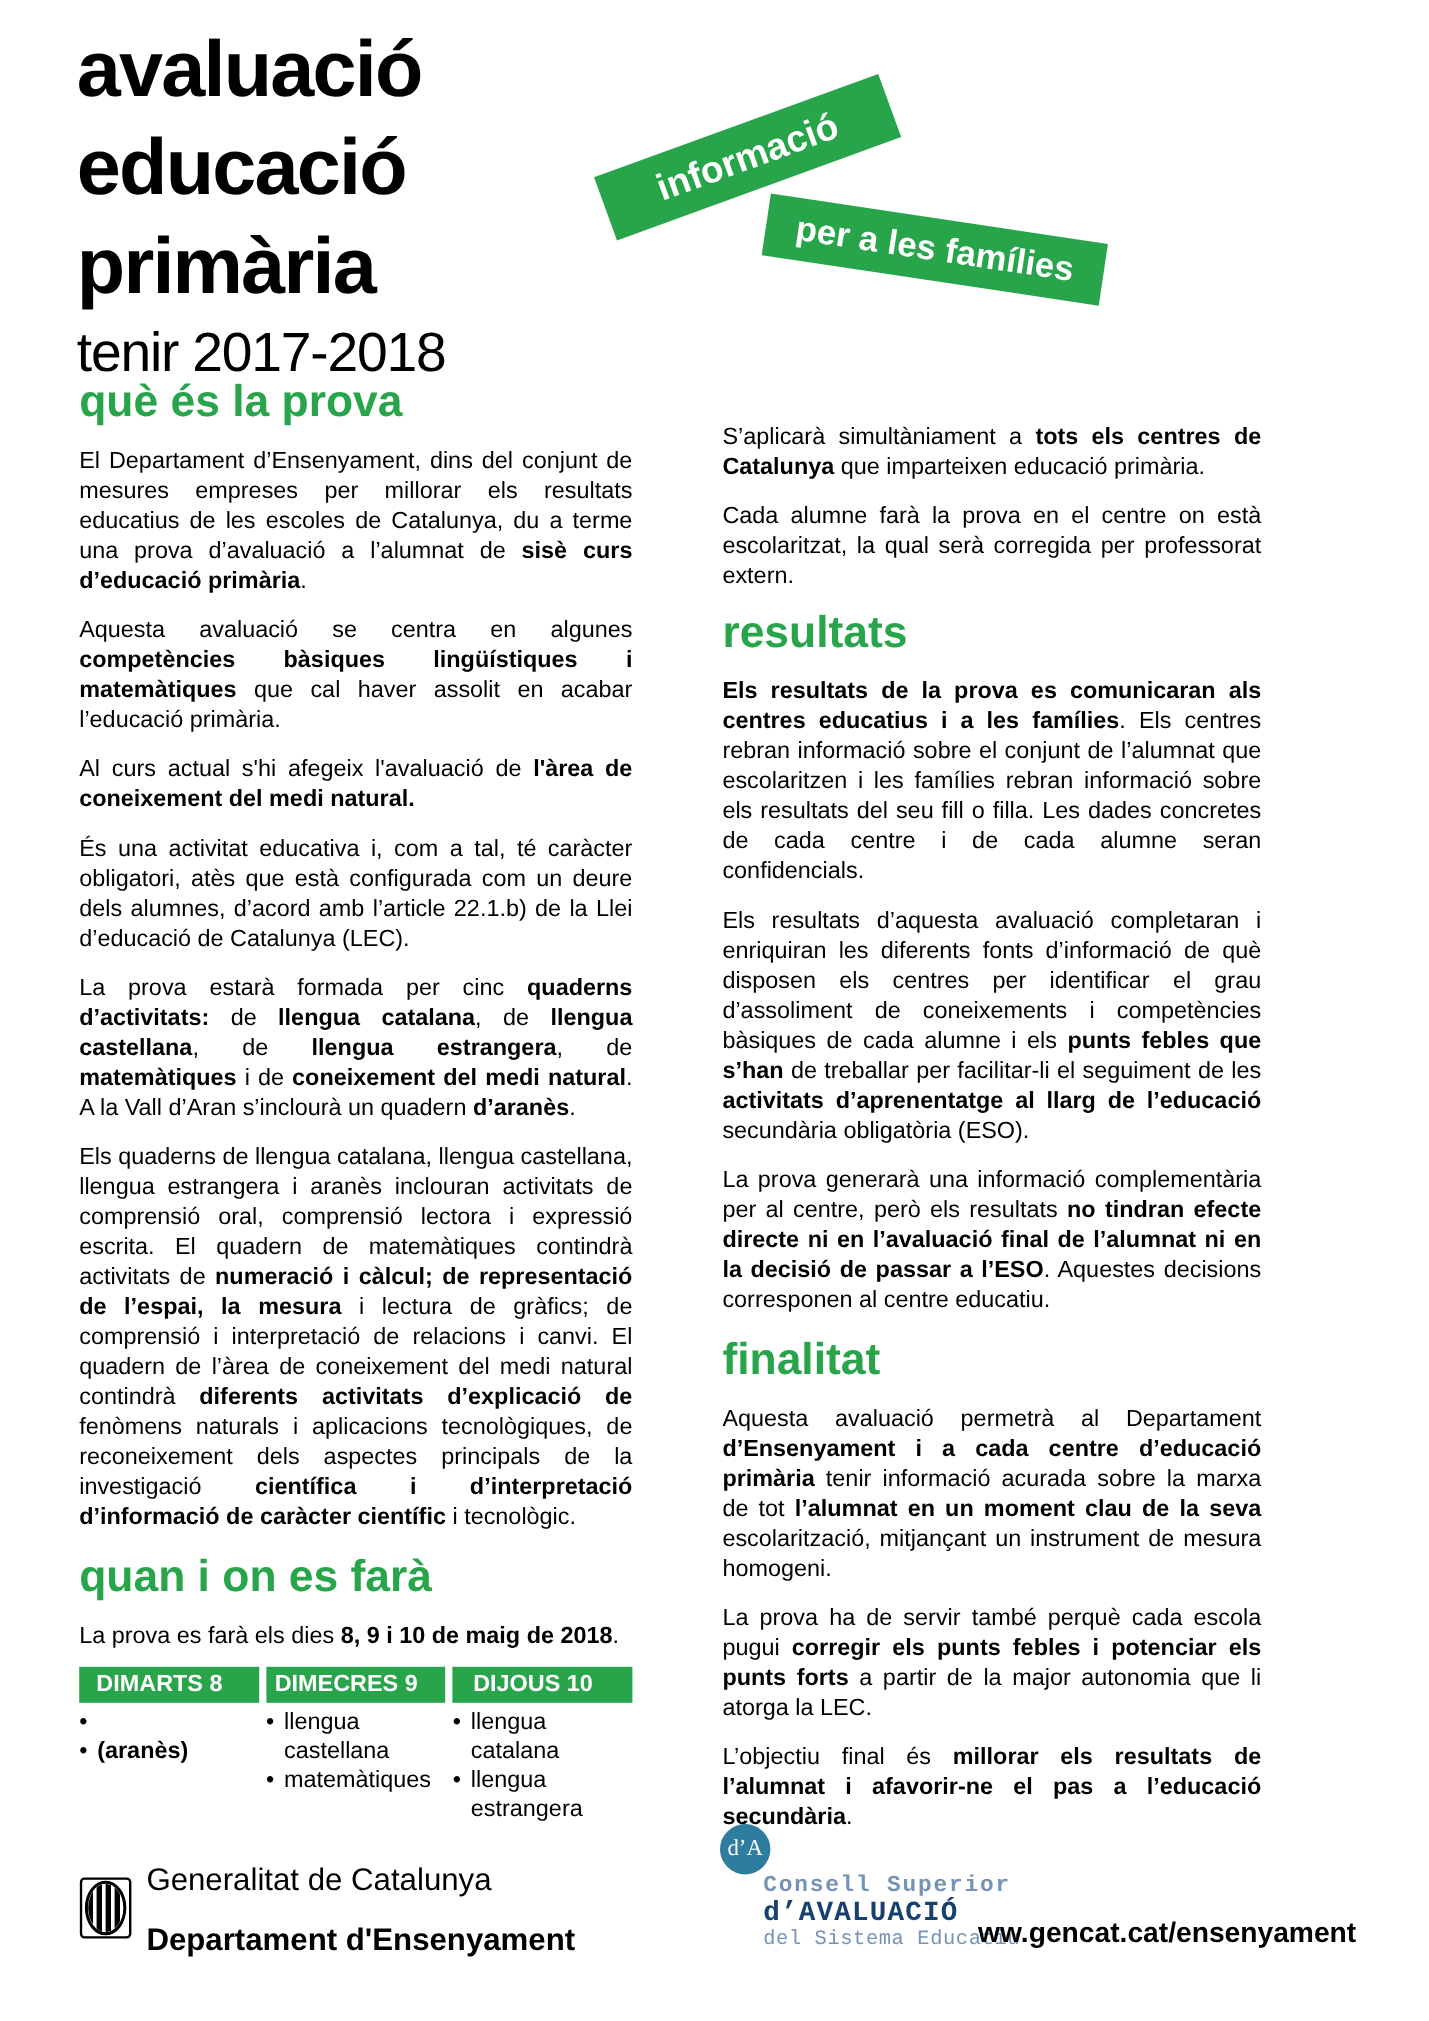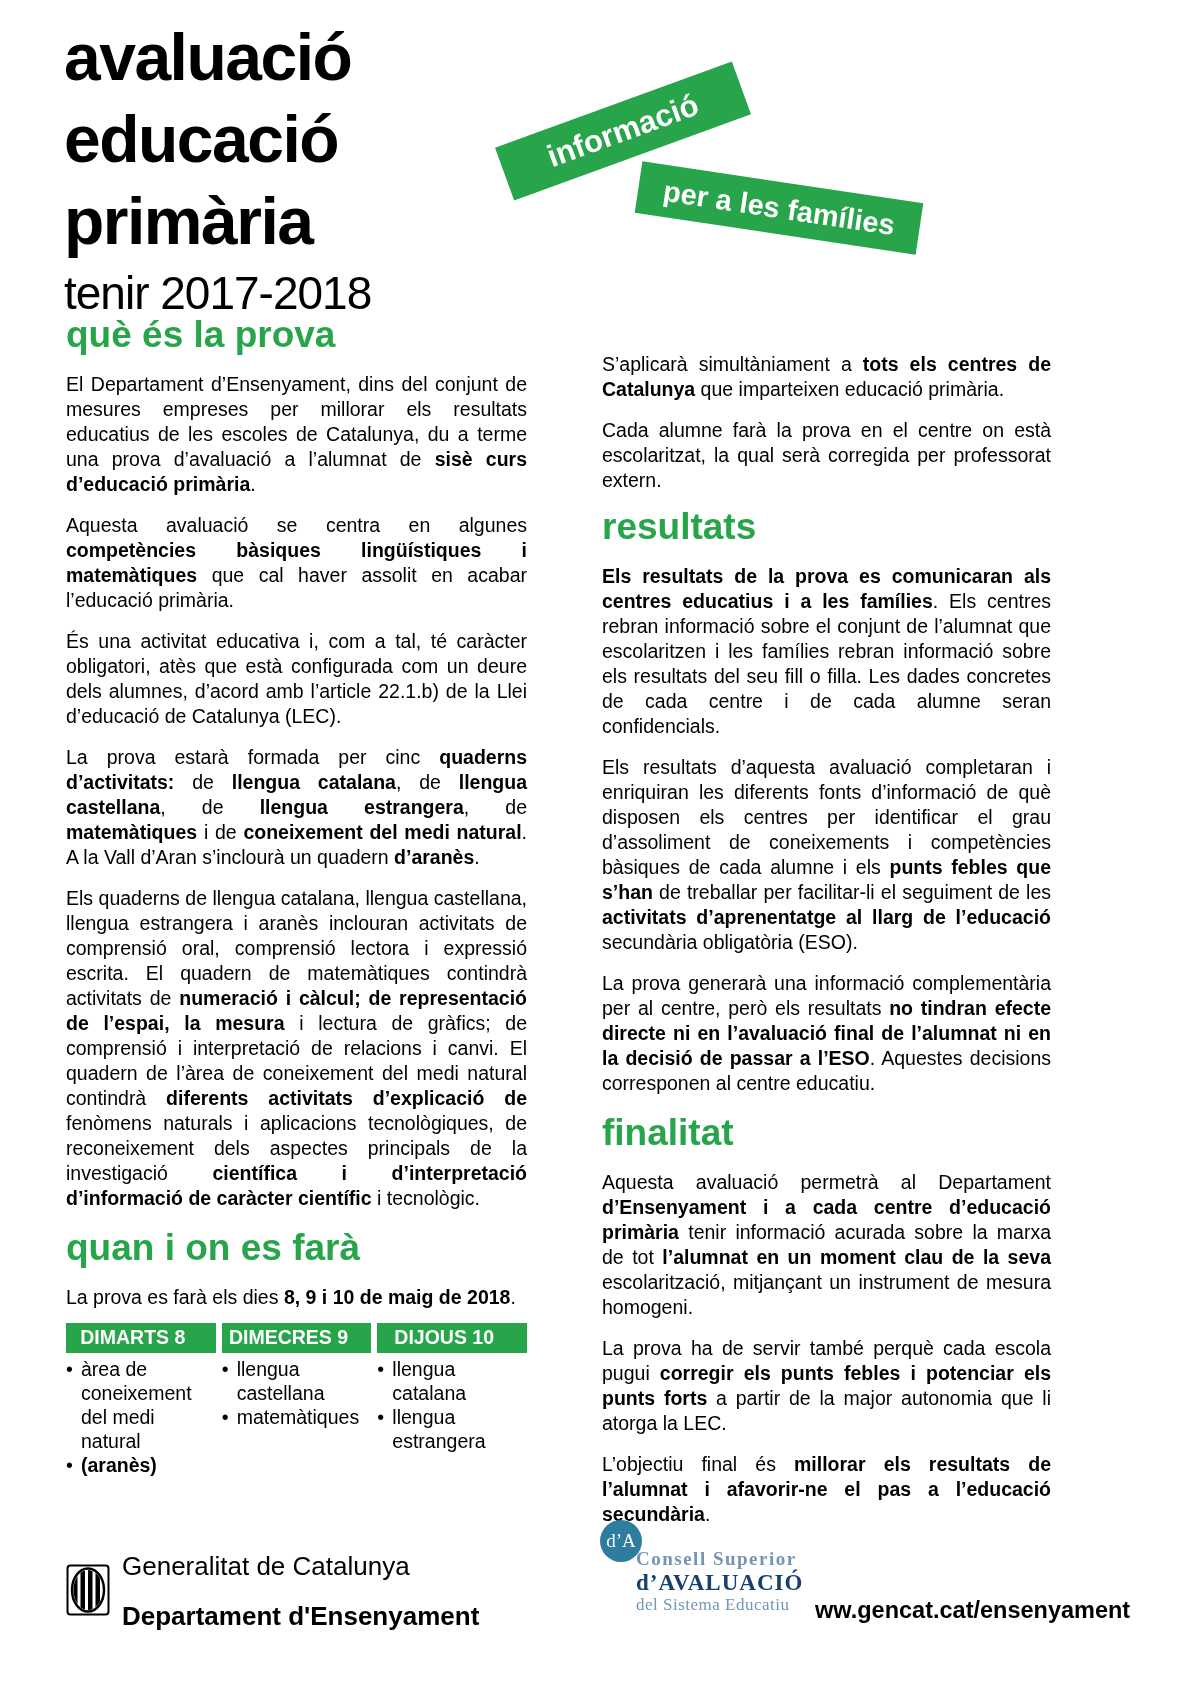"Al curs actual s'hi afegeix" p { html: none -> <p><span>Al curs actual s'hi afegeix l'avaluació de </span><b>l'àrea de coneixement del medi natural.</b></p> }
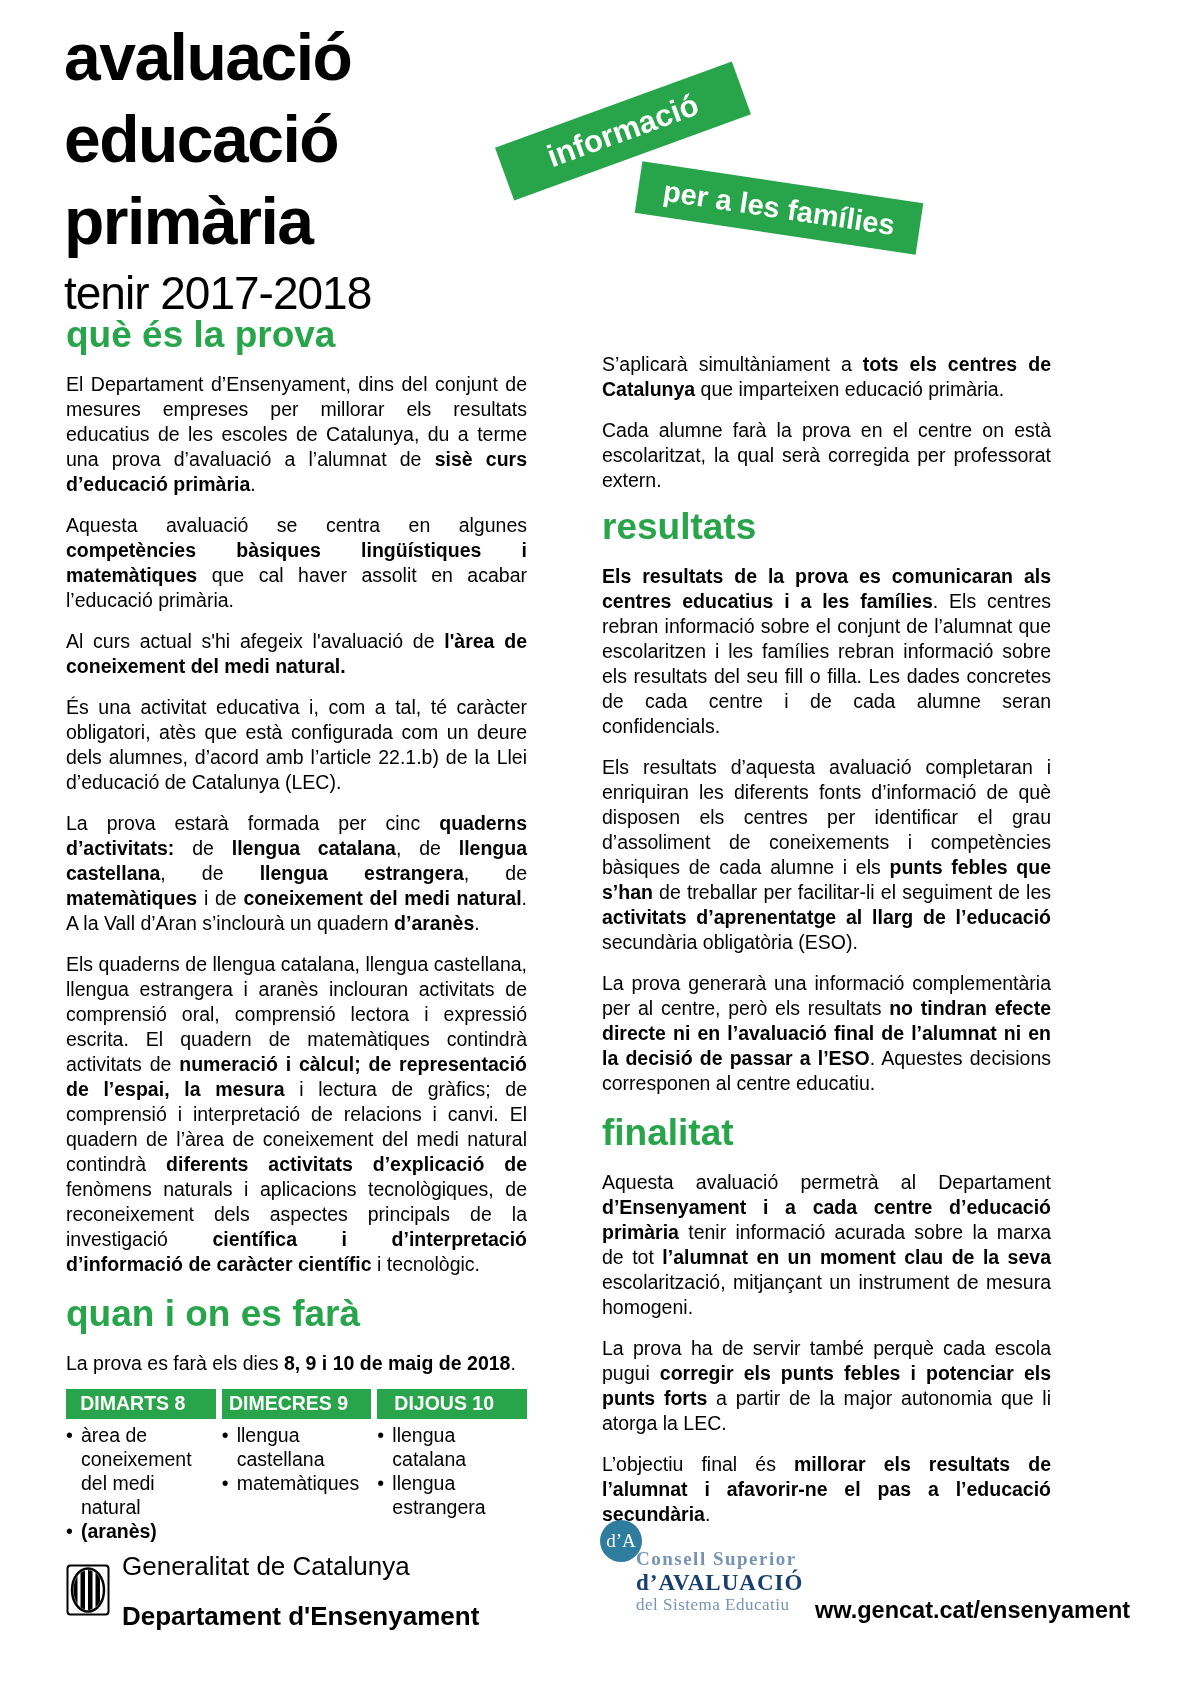"àrea de coneixement del medi" span.bt { html: <span>àrea de coneixement del medi natural</span> -> none }
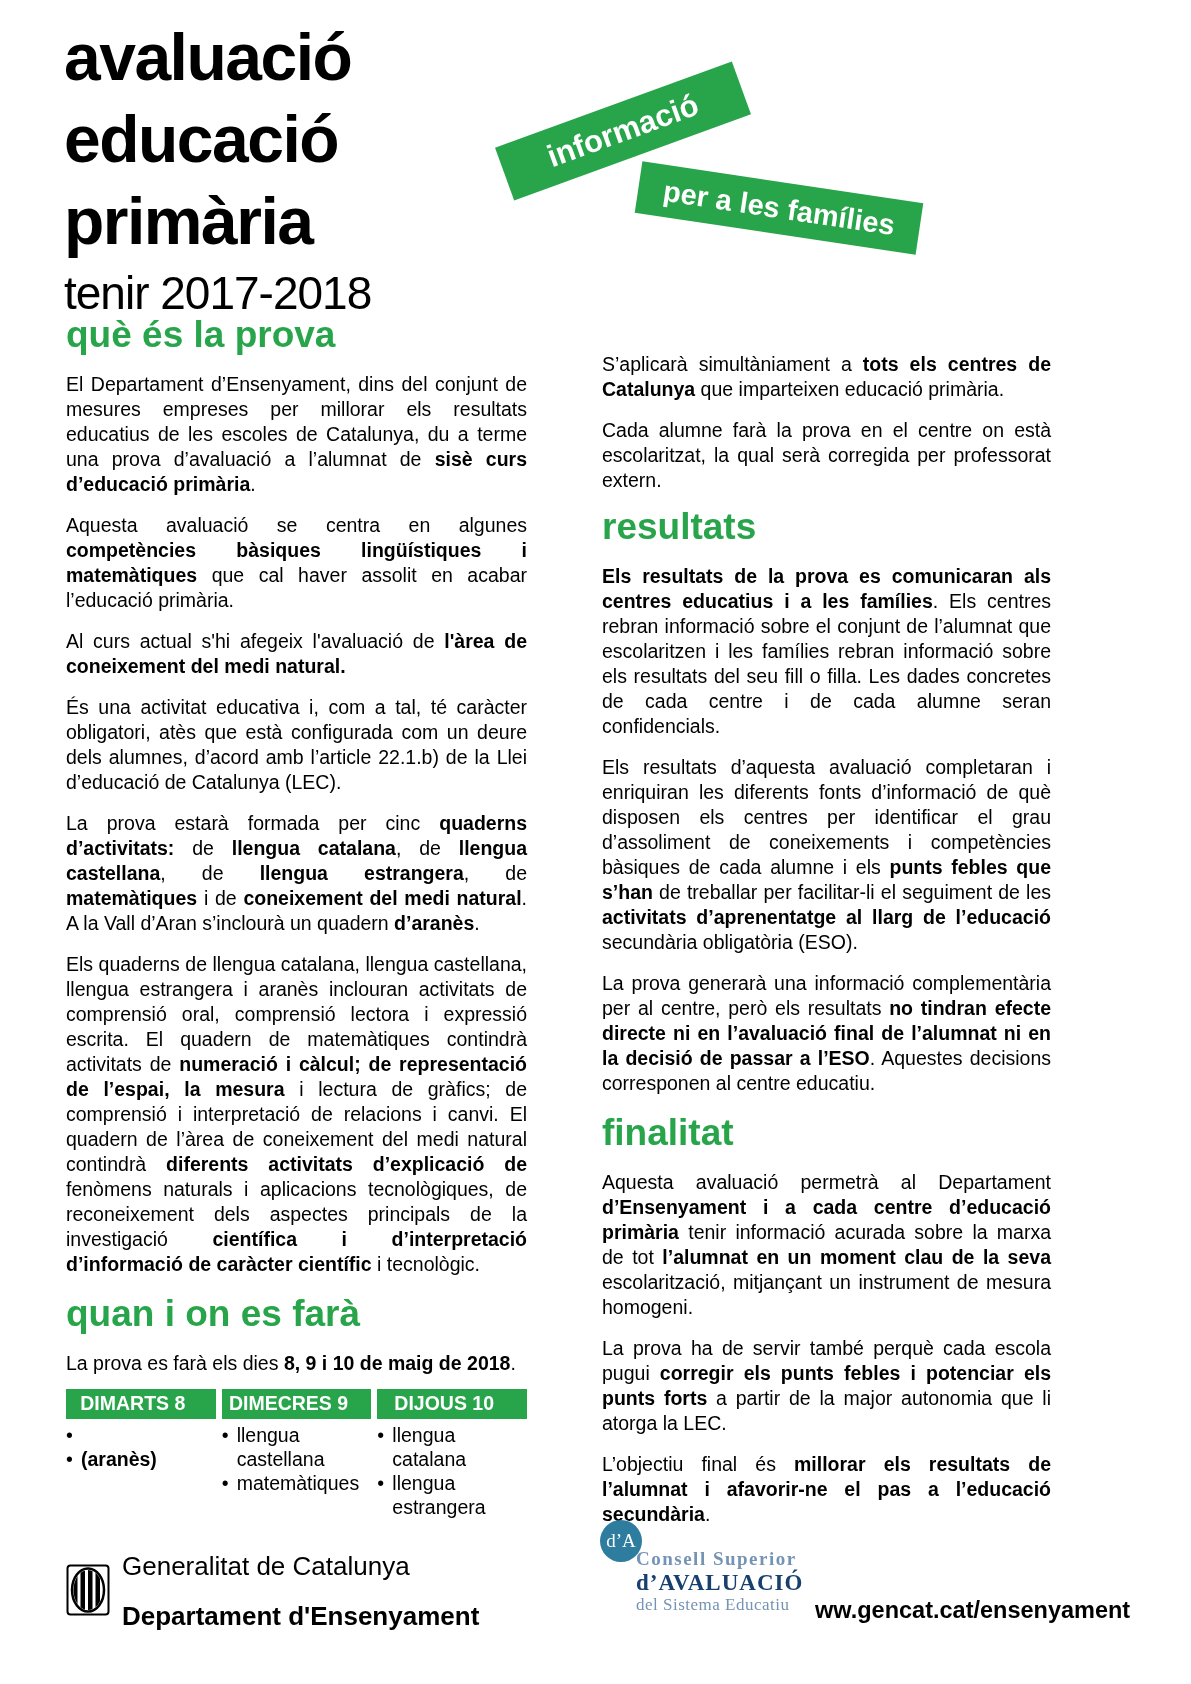"Consell Superior" .consell-text { font-family: Liberation Serif, serif -> Liberation Mono, monospace; top: 28px -> 40px }
